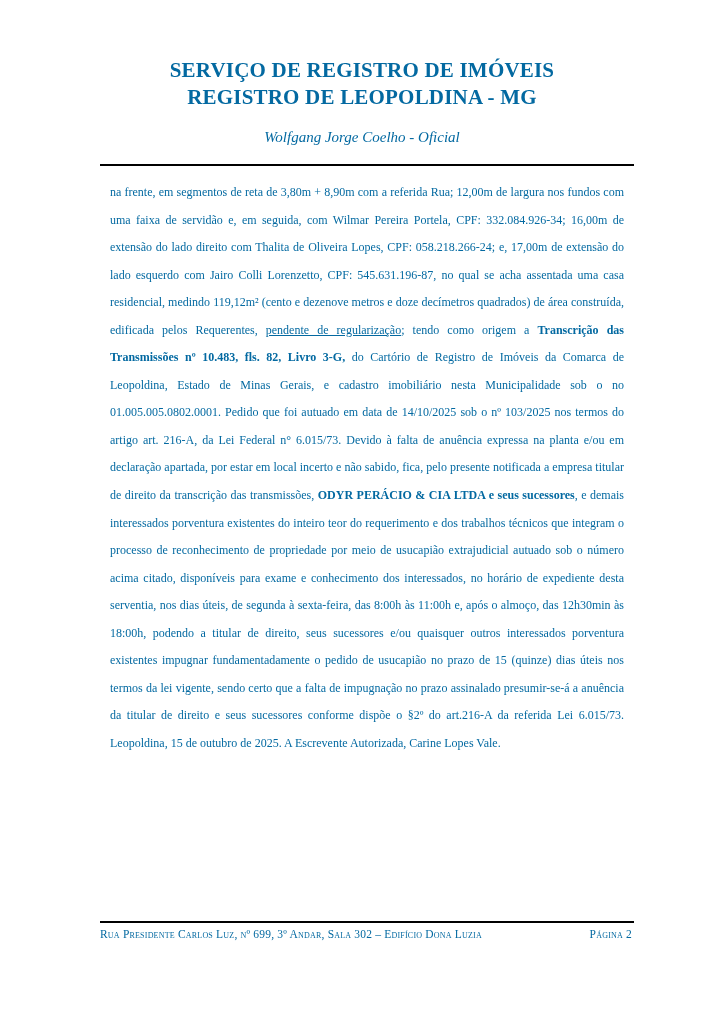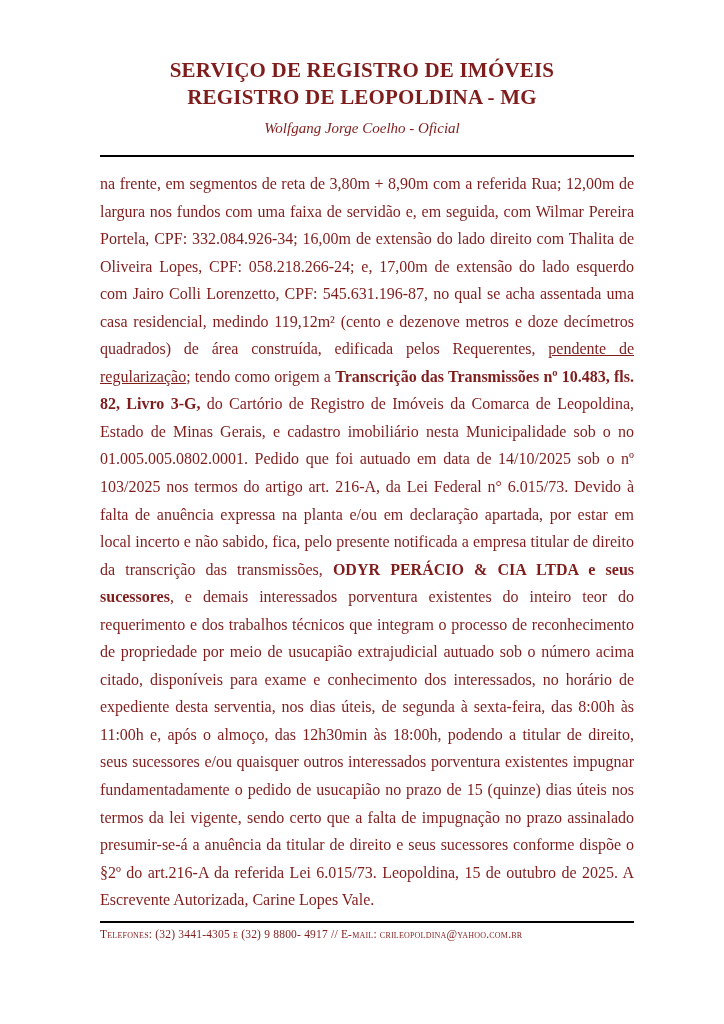"SERVIÇO DE REGISTRO DE IMÓVEIS" .page { color: #7f1d1d -> #0369a1 }
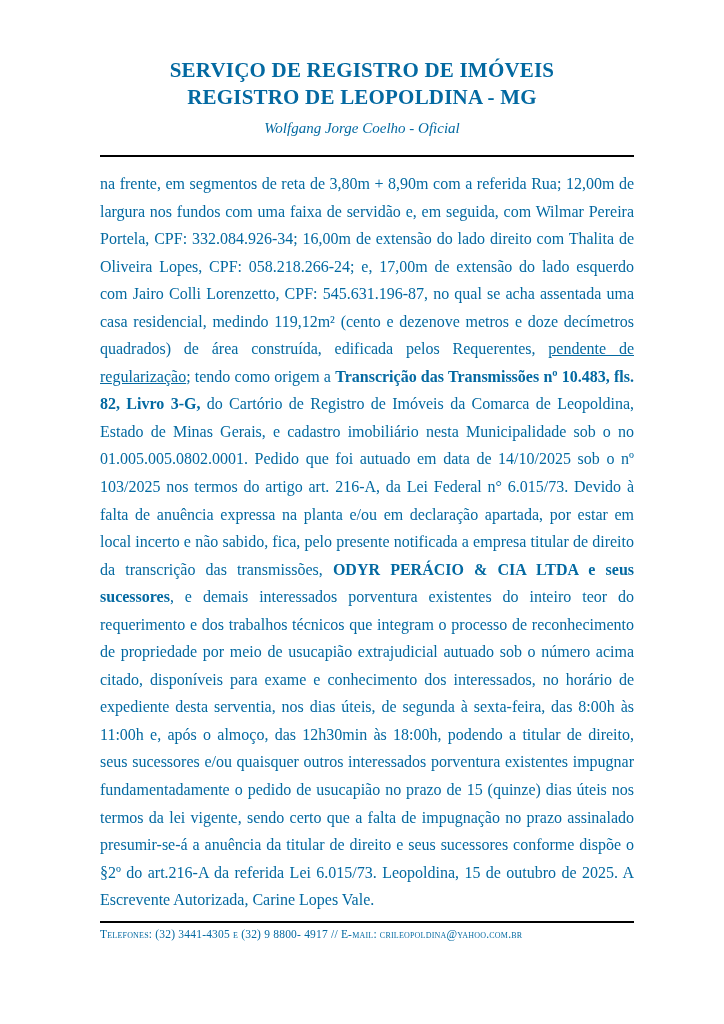"Wolfgang Jorge Coelho - Oficial" .official-name { margin-top: 8px -> 17px }
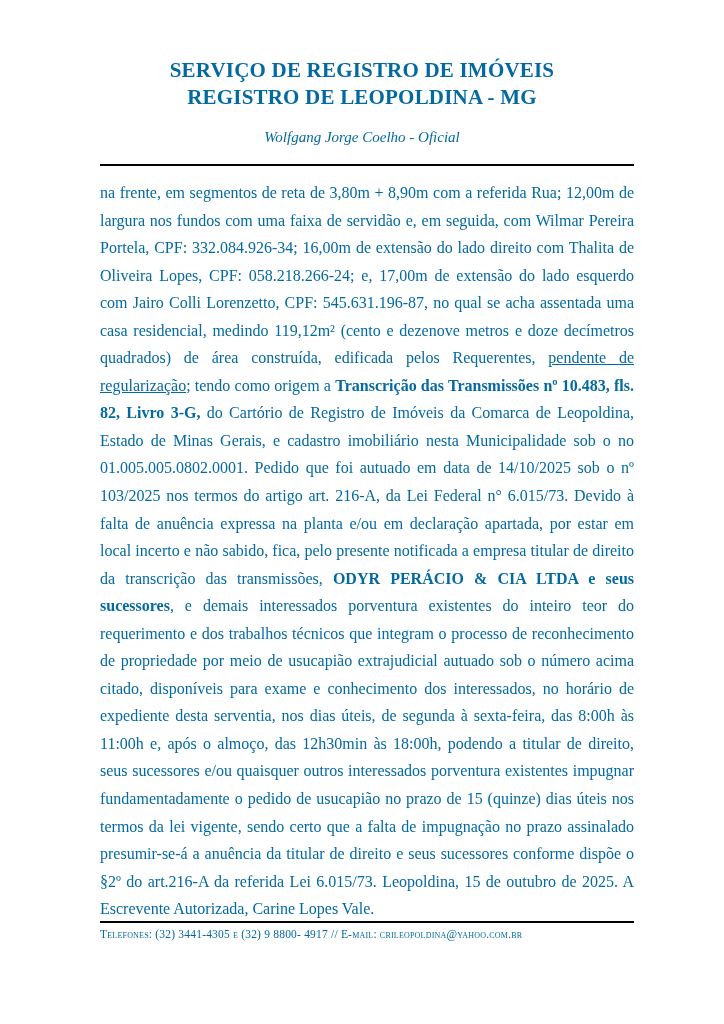"na frente, em segmentos de" .paragraph { font-size: 16px -> 12px; margin: 0 -> 10px }
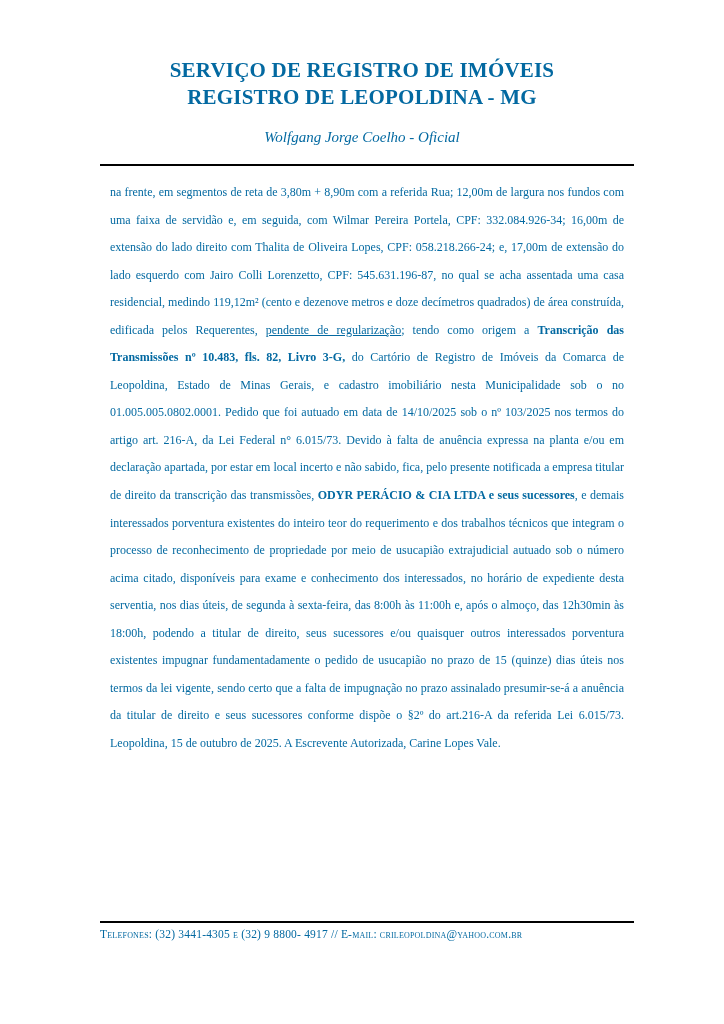"Rua Presidente Carlos Luz, nº" div.footer-row { html: none -> <div> <span>Rua Presidente Carlos Luz, nº 699, 3º Andar, Sala 302 – Edifício Dona Luzia</span> <span>Página 2</span> </div> }
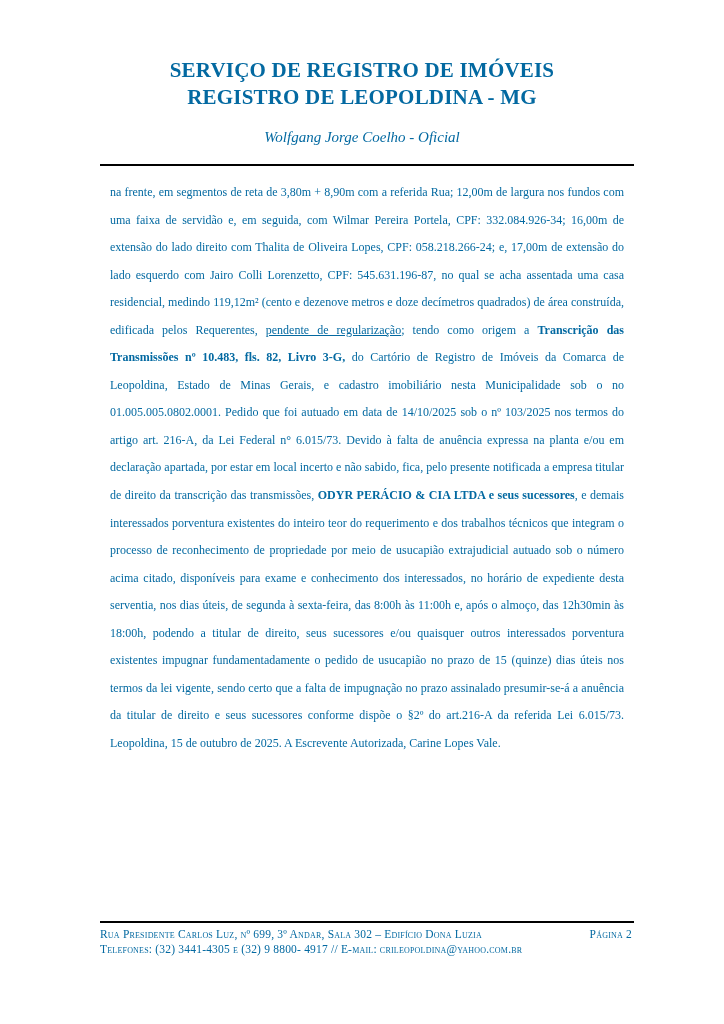"Telefones: (32) 3441-4305 e (32)" div { html: <div>Telefones: (32) 3441-4305 e (32) 9 8800- 4917 // E-mail: crileopoldina@yahoo.com.br</div> -> none }
